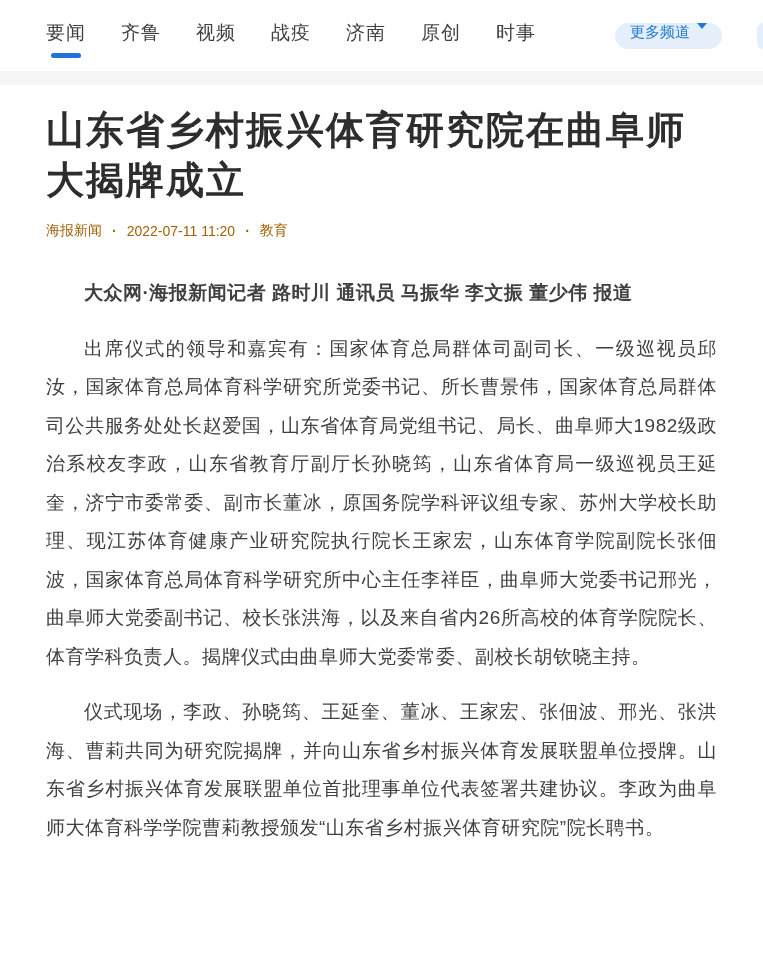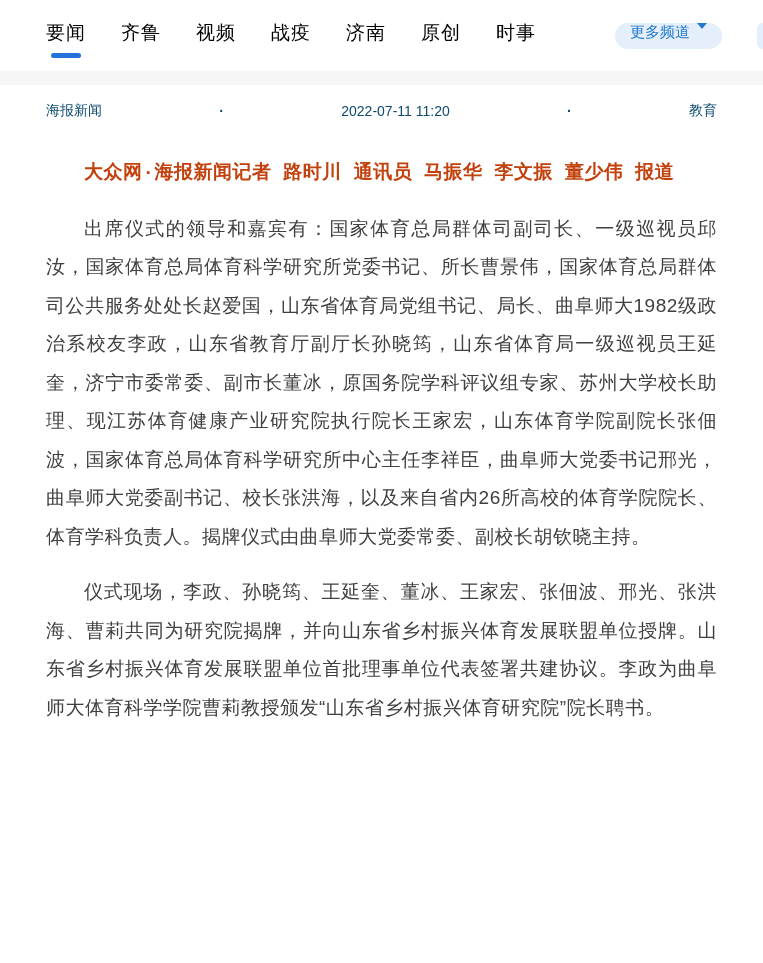"要闻" .tab-label { color: #000000 -> #404040 }
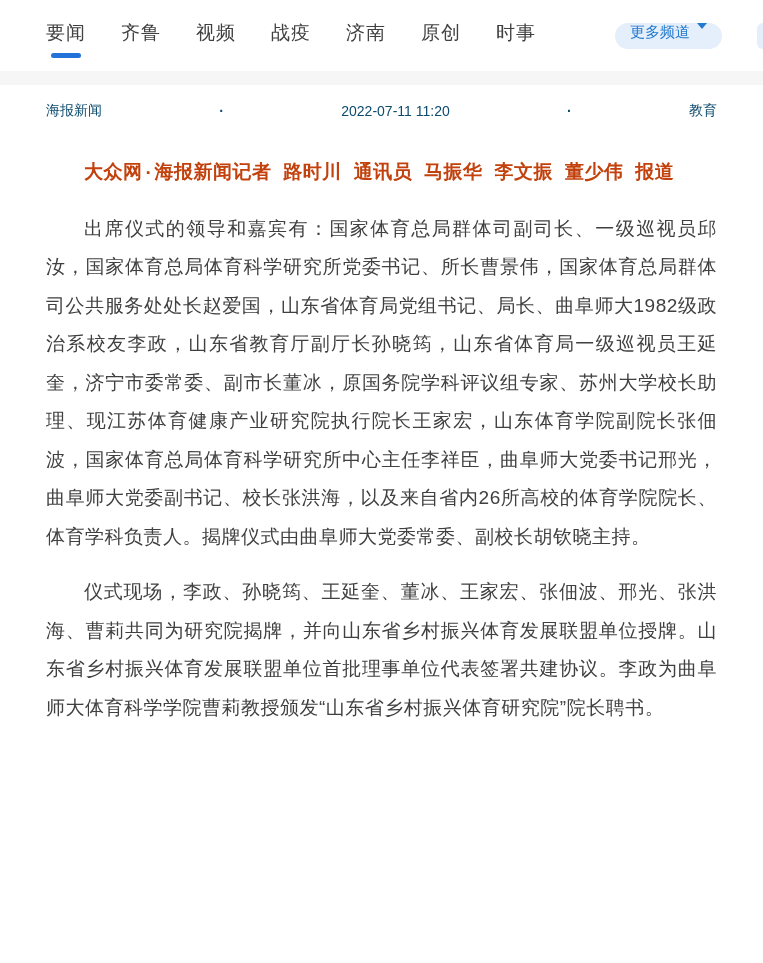"山东省乡村振兴体育研究院在曲阜师大揭牌成立" h1.article-title { html: none -> <h1>山东省乡村振兴体育研究院在曲阜师大揭牌成立</h1> }
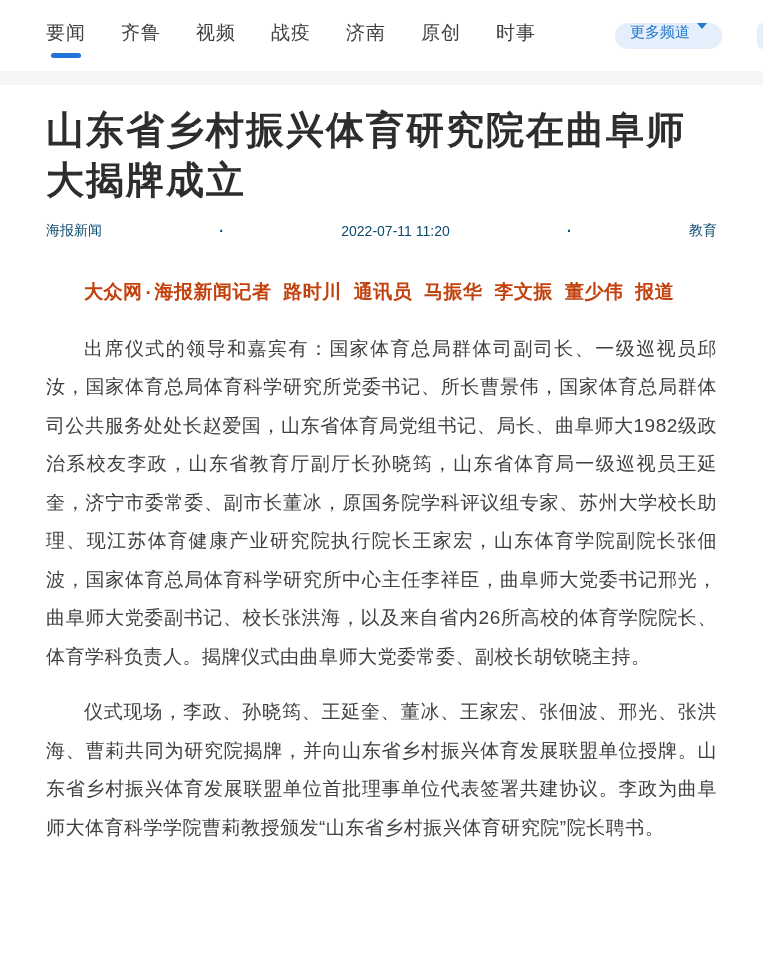"海报新闻" .meta { color: #0c4a6e -> #a16207; justify-content: space-between -> none }
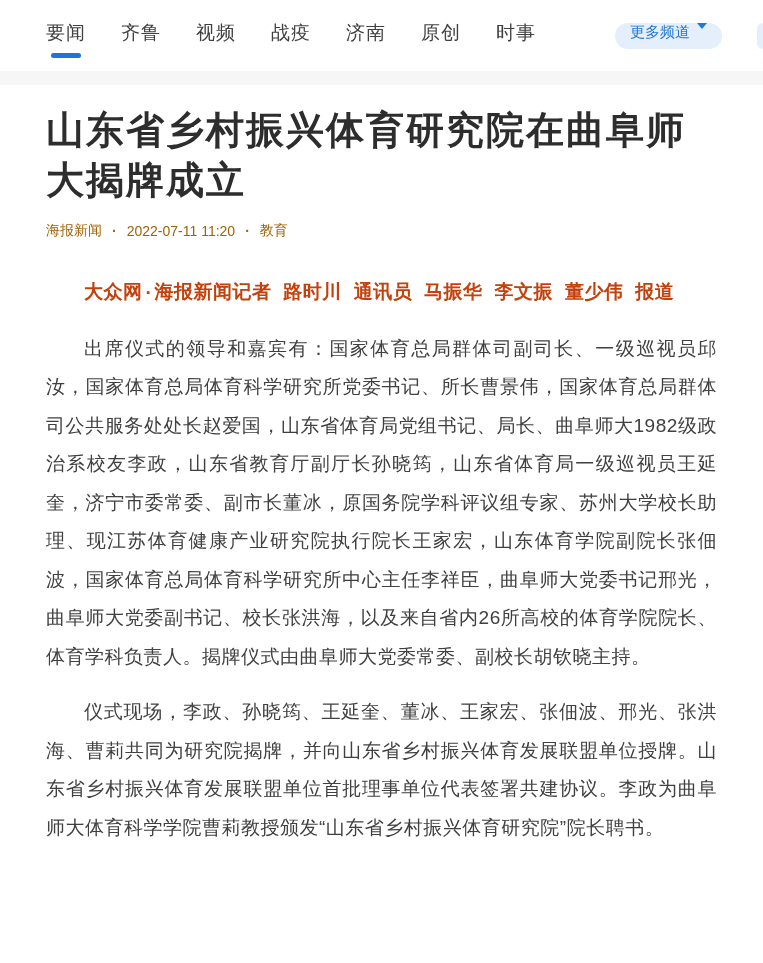"大众网·海报新闻记者 路时川 通讯员 马振华 李文振" .content p.reporter { color: #c2410c -> #404040; font-family: Liberation Mono, monospace -> none }
